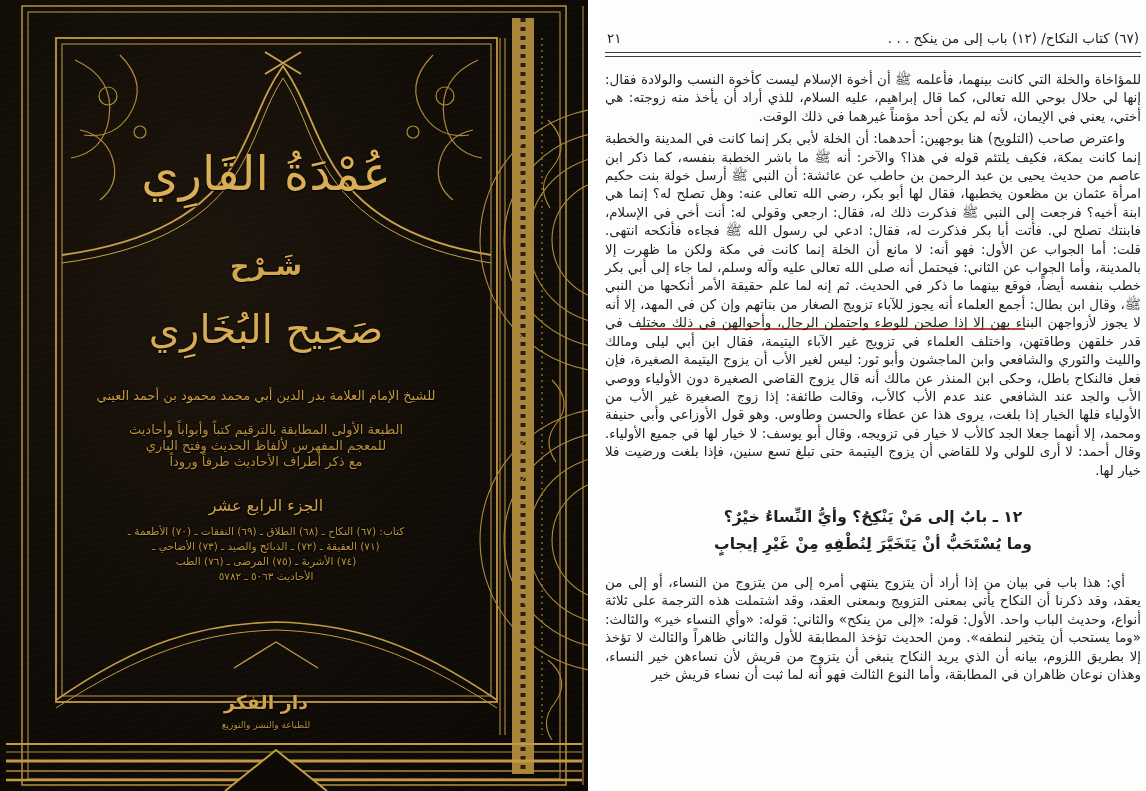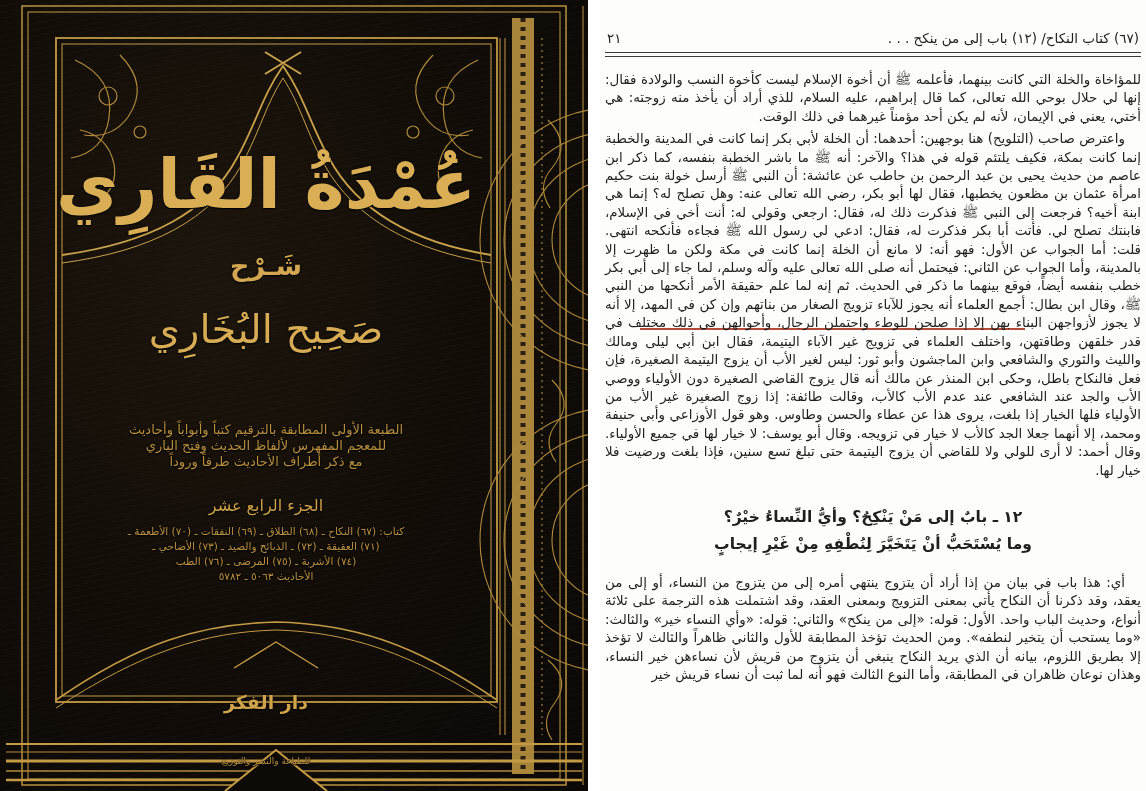"عُمْدَةُ القَارِي" .c-title { font-size: 68px -> 48px; font-weight: bold -> normal }
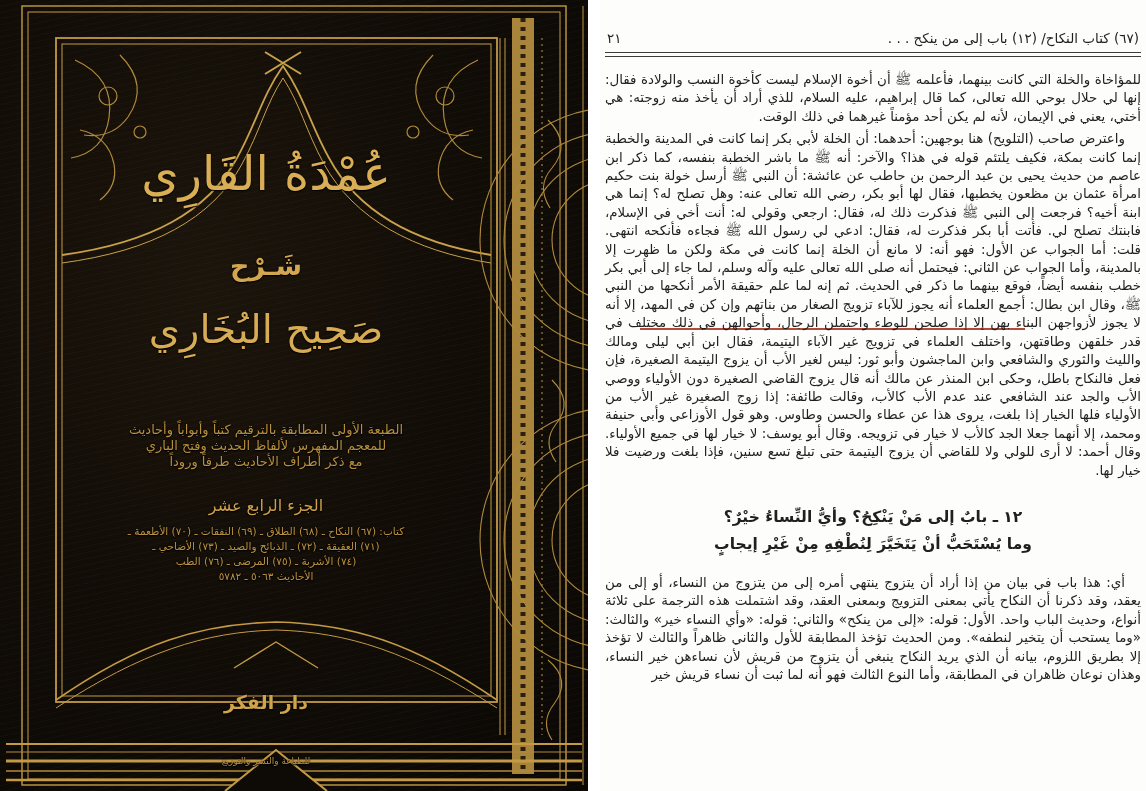"للشيخ الإمام العلامة بدر الدين" div.cover-text { html: none -> <div>للشيخ الإمام العلامة بدر الدين أبي محمد محمود بن أحمد العيني</div> }
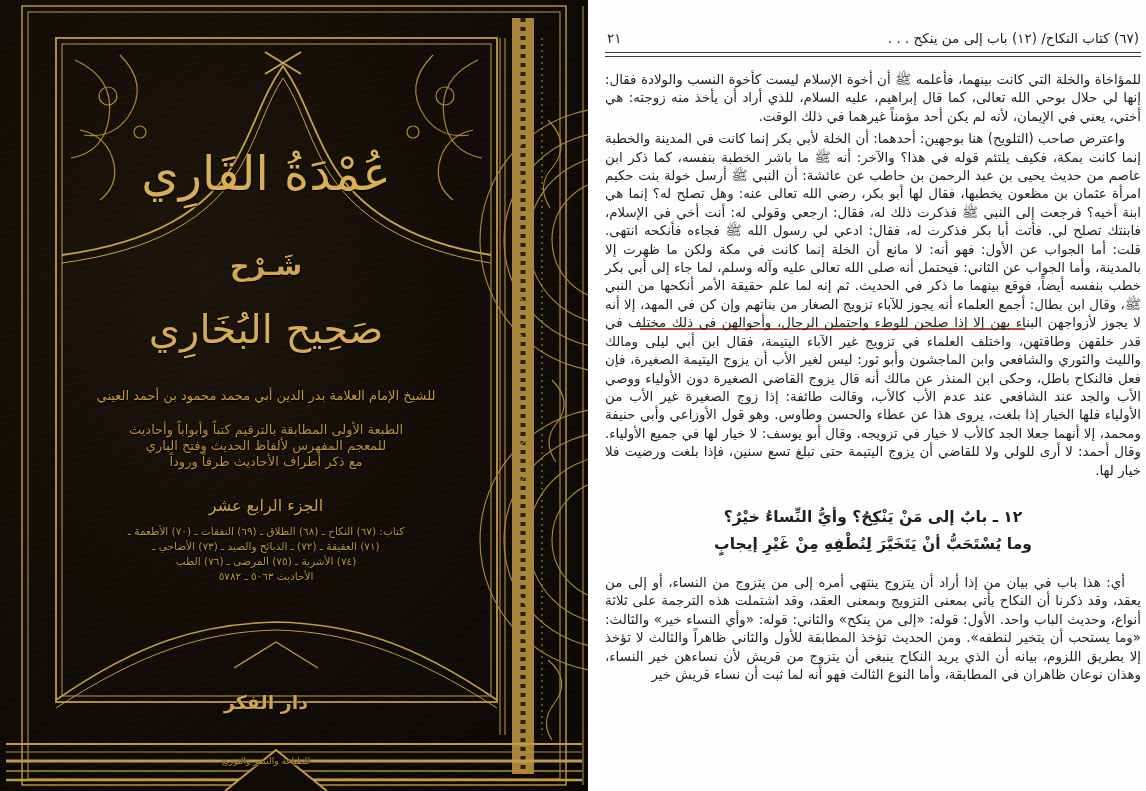"للطباعة والنشر والتوزيع" .c-publisher-tag { top: 756px -> 720px }
